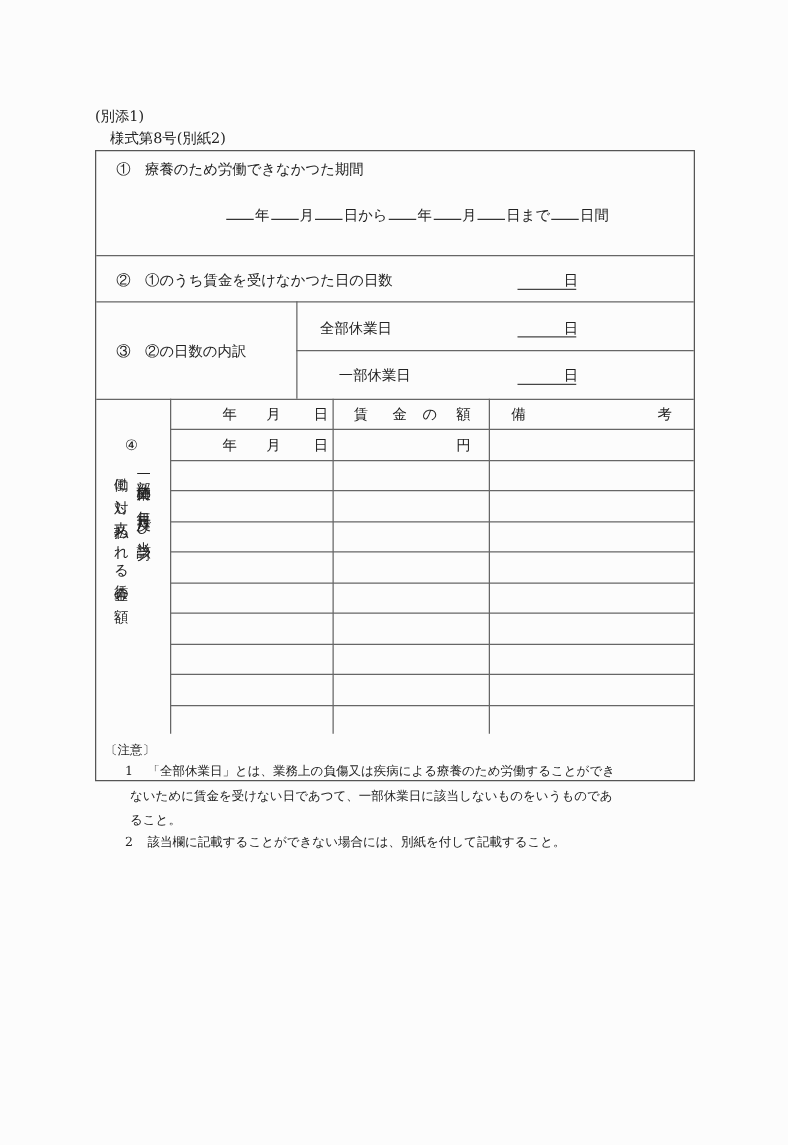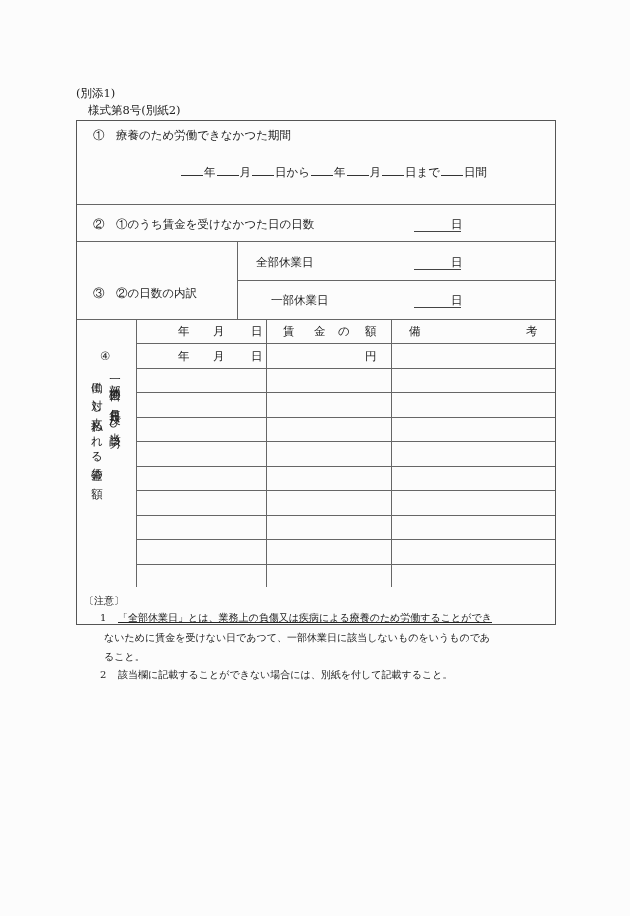"③ ②の日数の内訳" div.txt { top: 165px -> 153px }
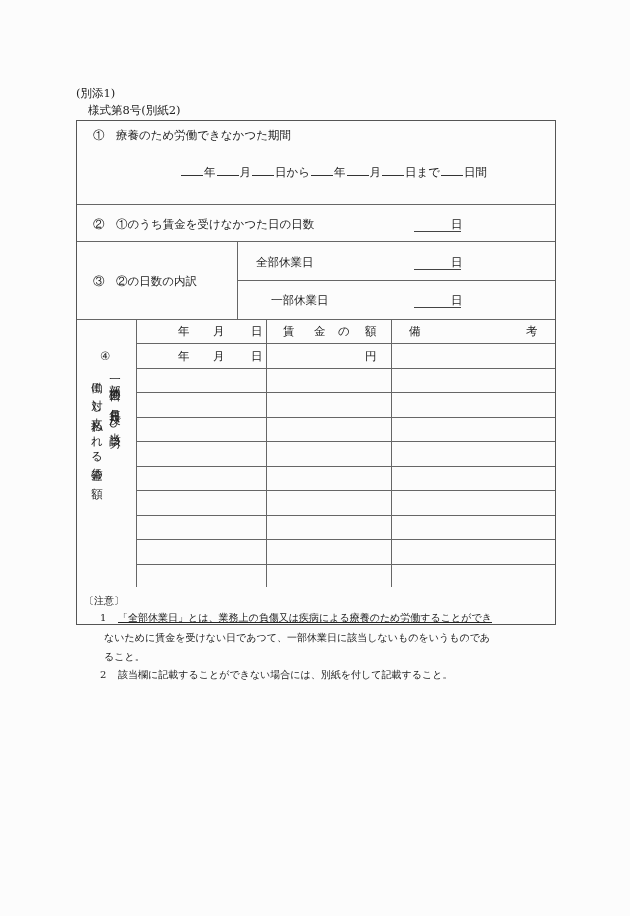"「全部休業日」とは、業務上の負傷又は疾病による療養のため労働することができ" div.note { text-decoration: underline -> none }
